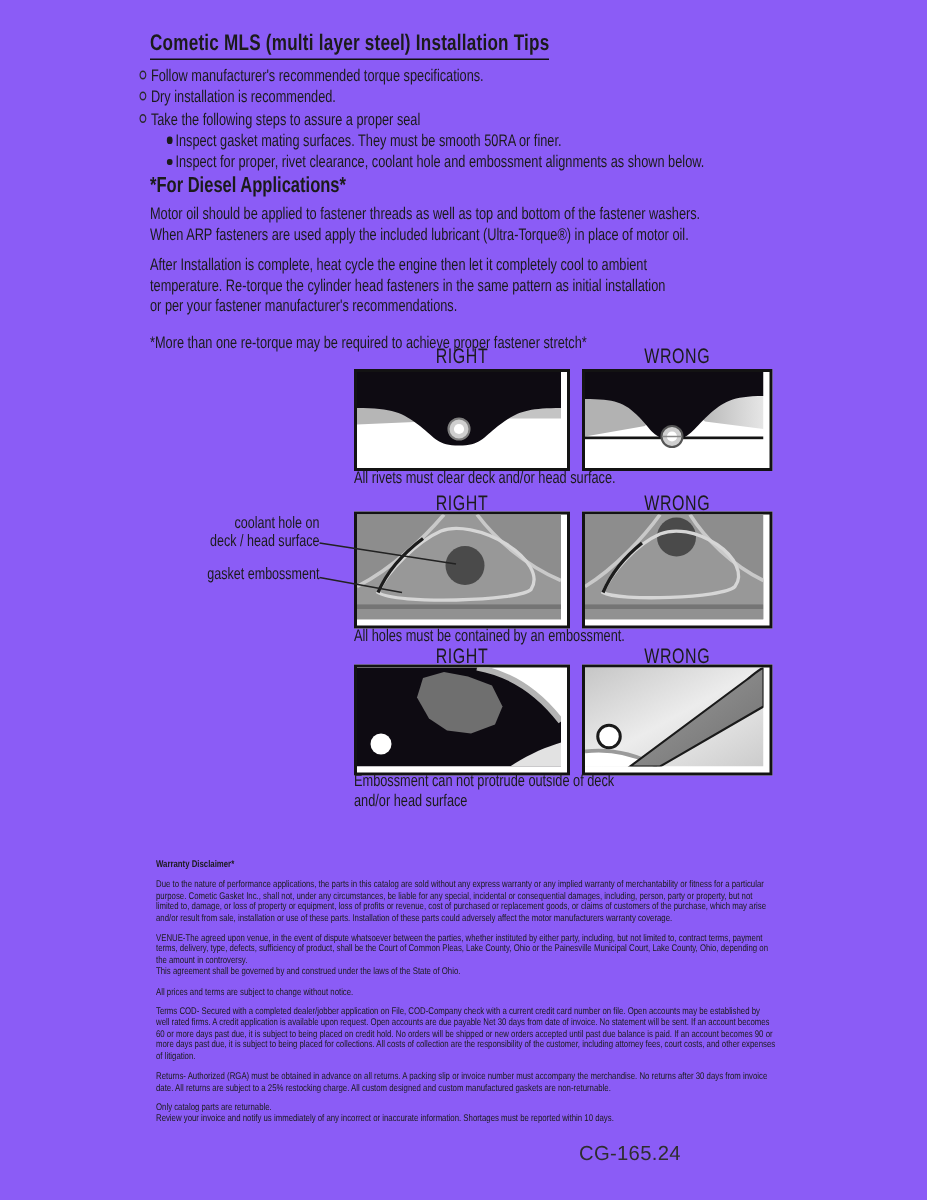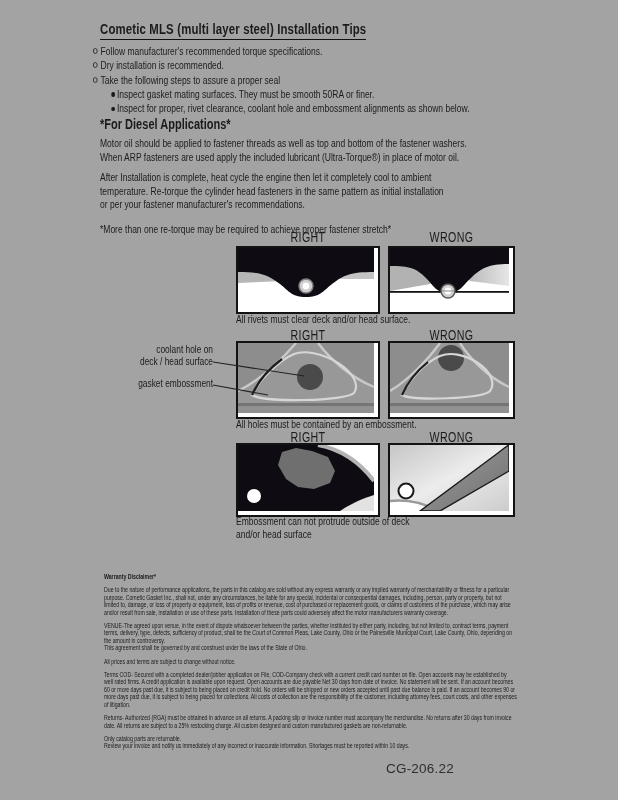"Cometic MLS (multi layer steel)" .page { background: #a3a3a3 -> #8b5cf6 }
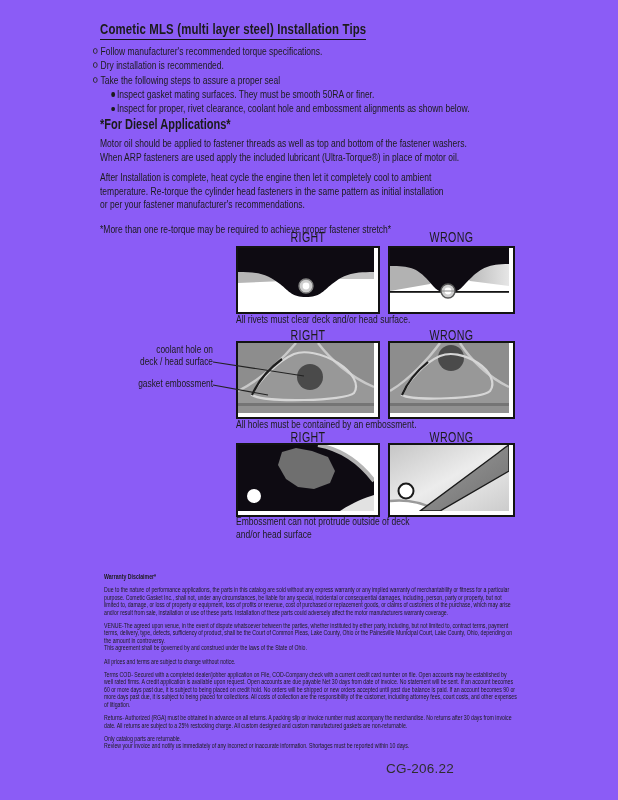"CG-206.22" div.abs { text: CG-206.22 -> CG-165.24 }
